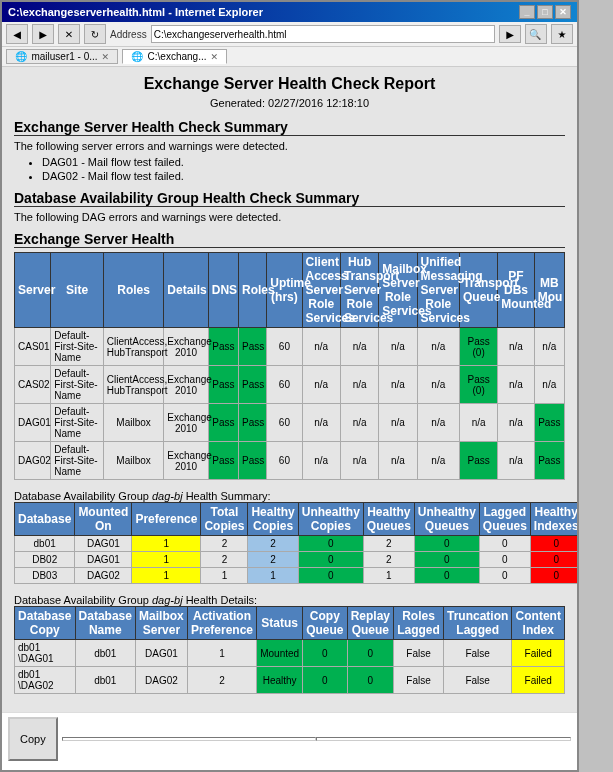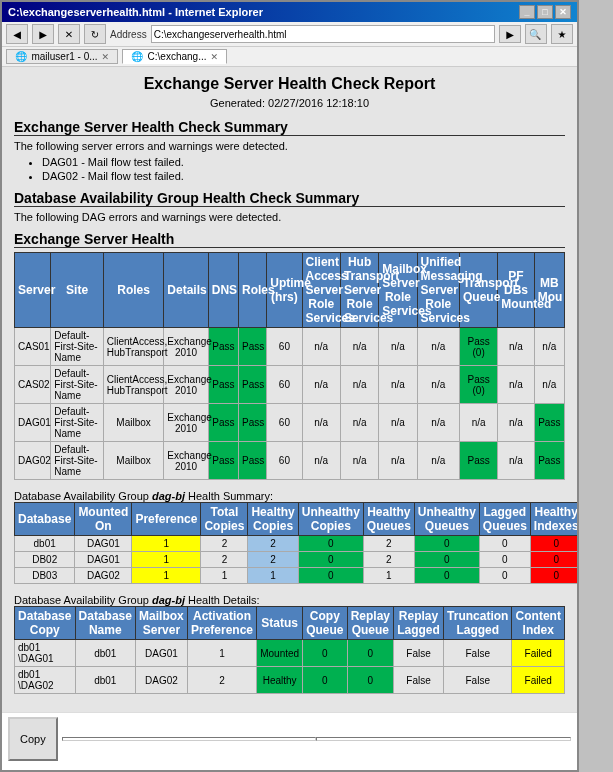"dag-bj" .dag-label { font-weight: bold -> normal }
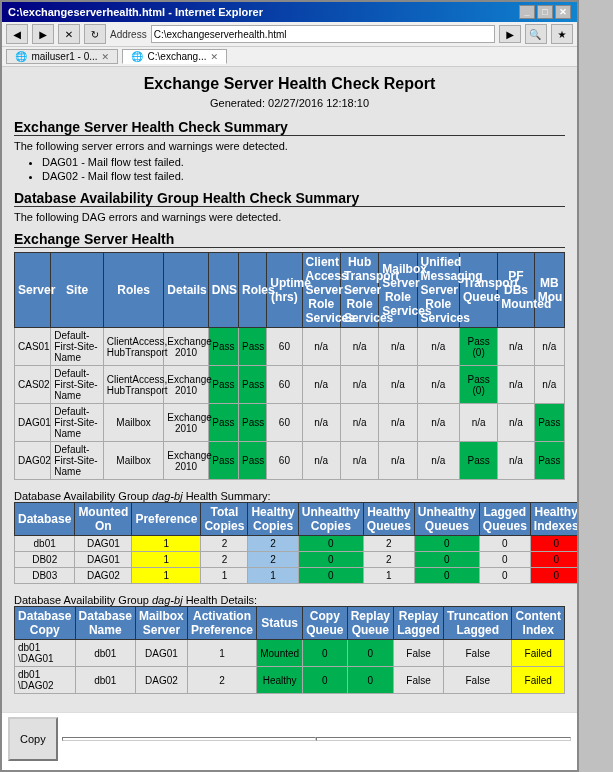"Replay Lagged" th { text: Replay -> Roles }
